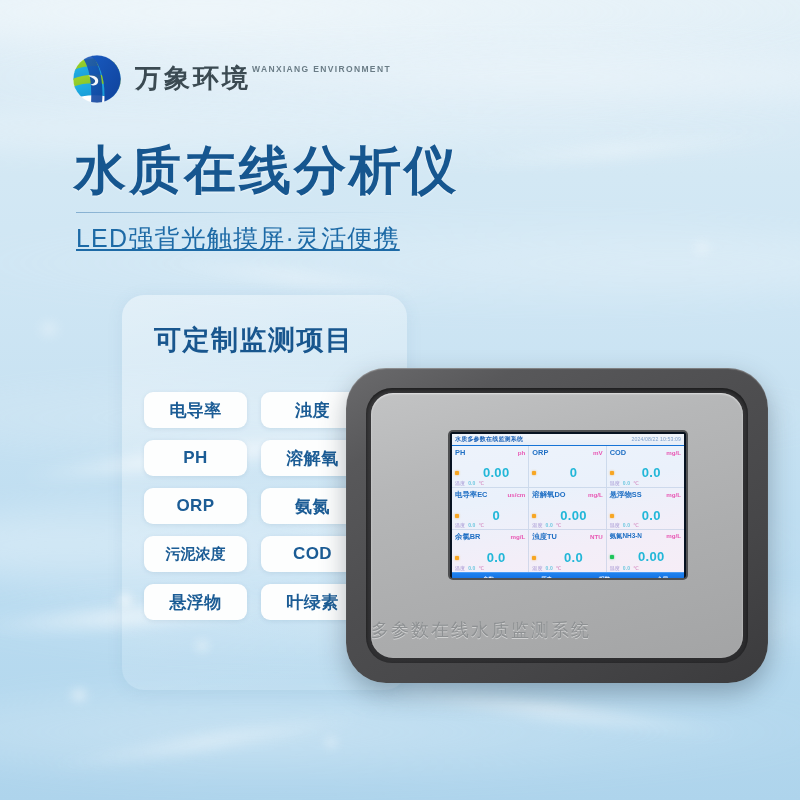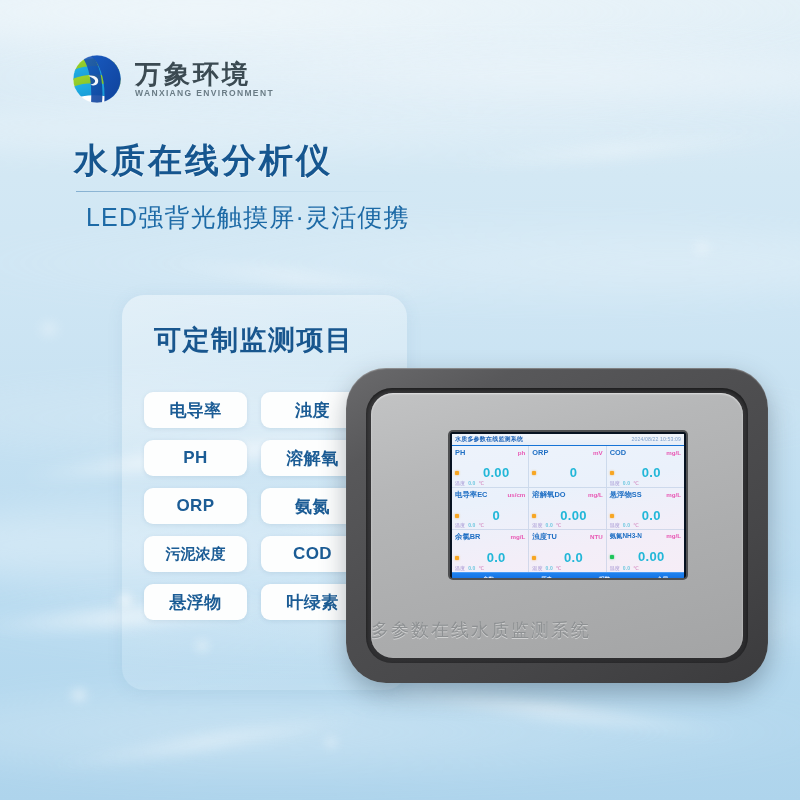"万象环境" .logo-text-wrap { flex-direction: column -> none }
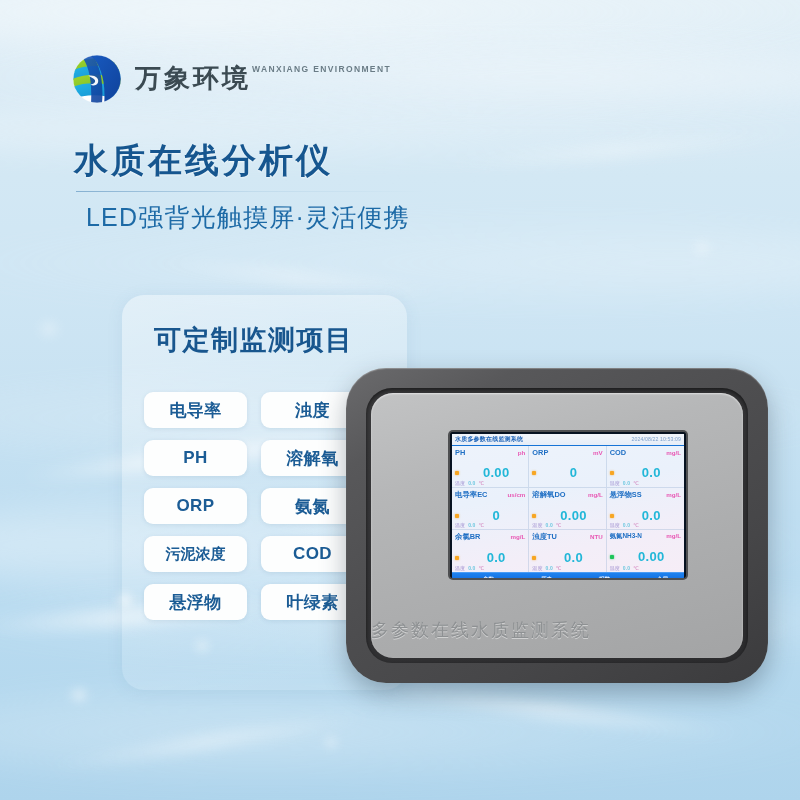"水质在线分析仪" .main-title { font-size: 34px -> 52px }
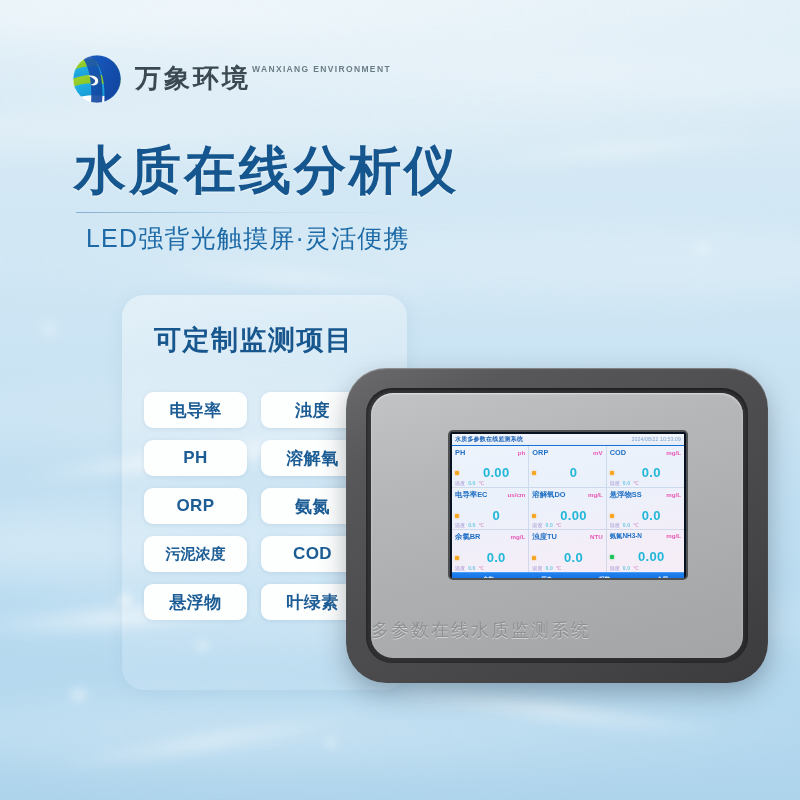"LED强背光触摸屏·灵活便携" .sub-title { margin-left: 12px -> 2px; text-decoration: none -> underline }
